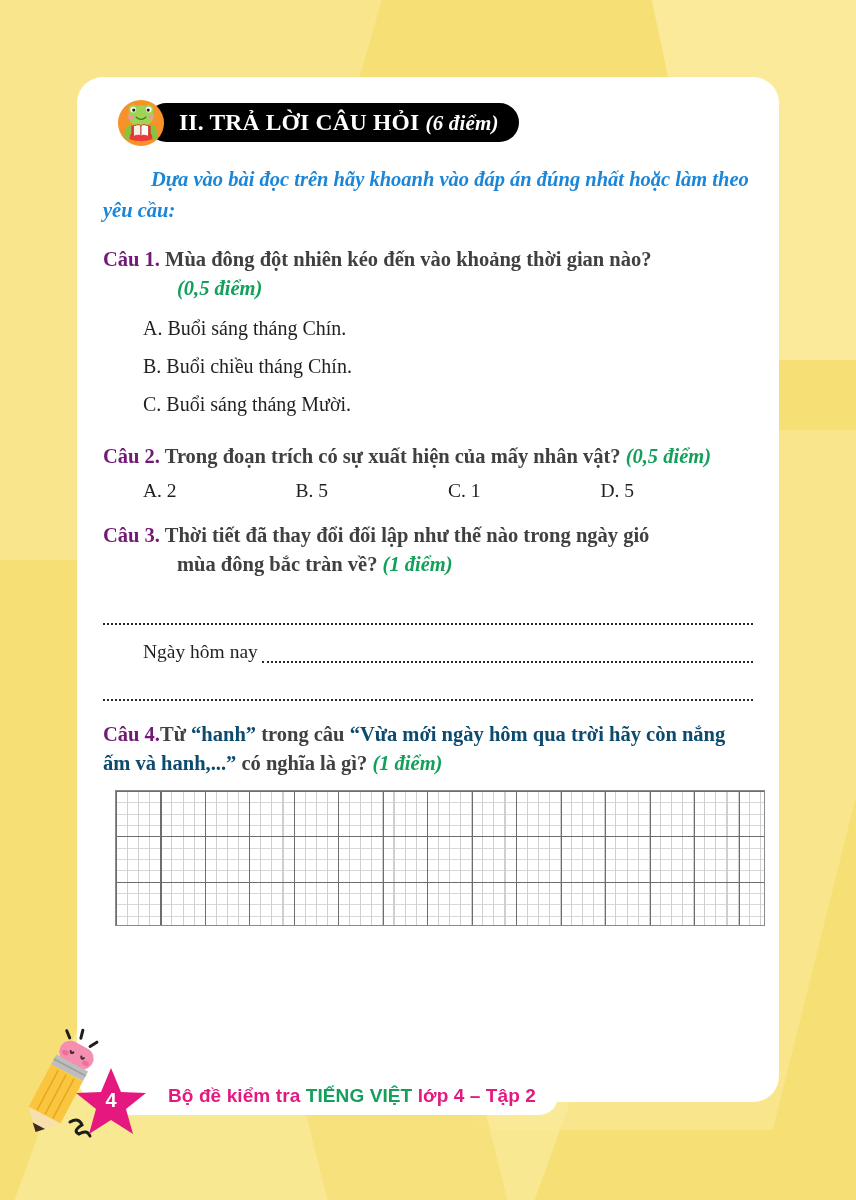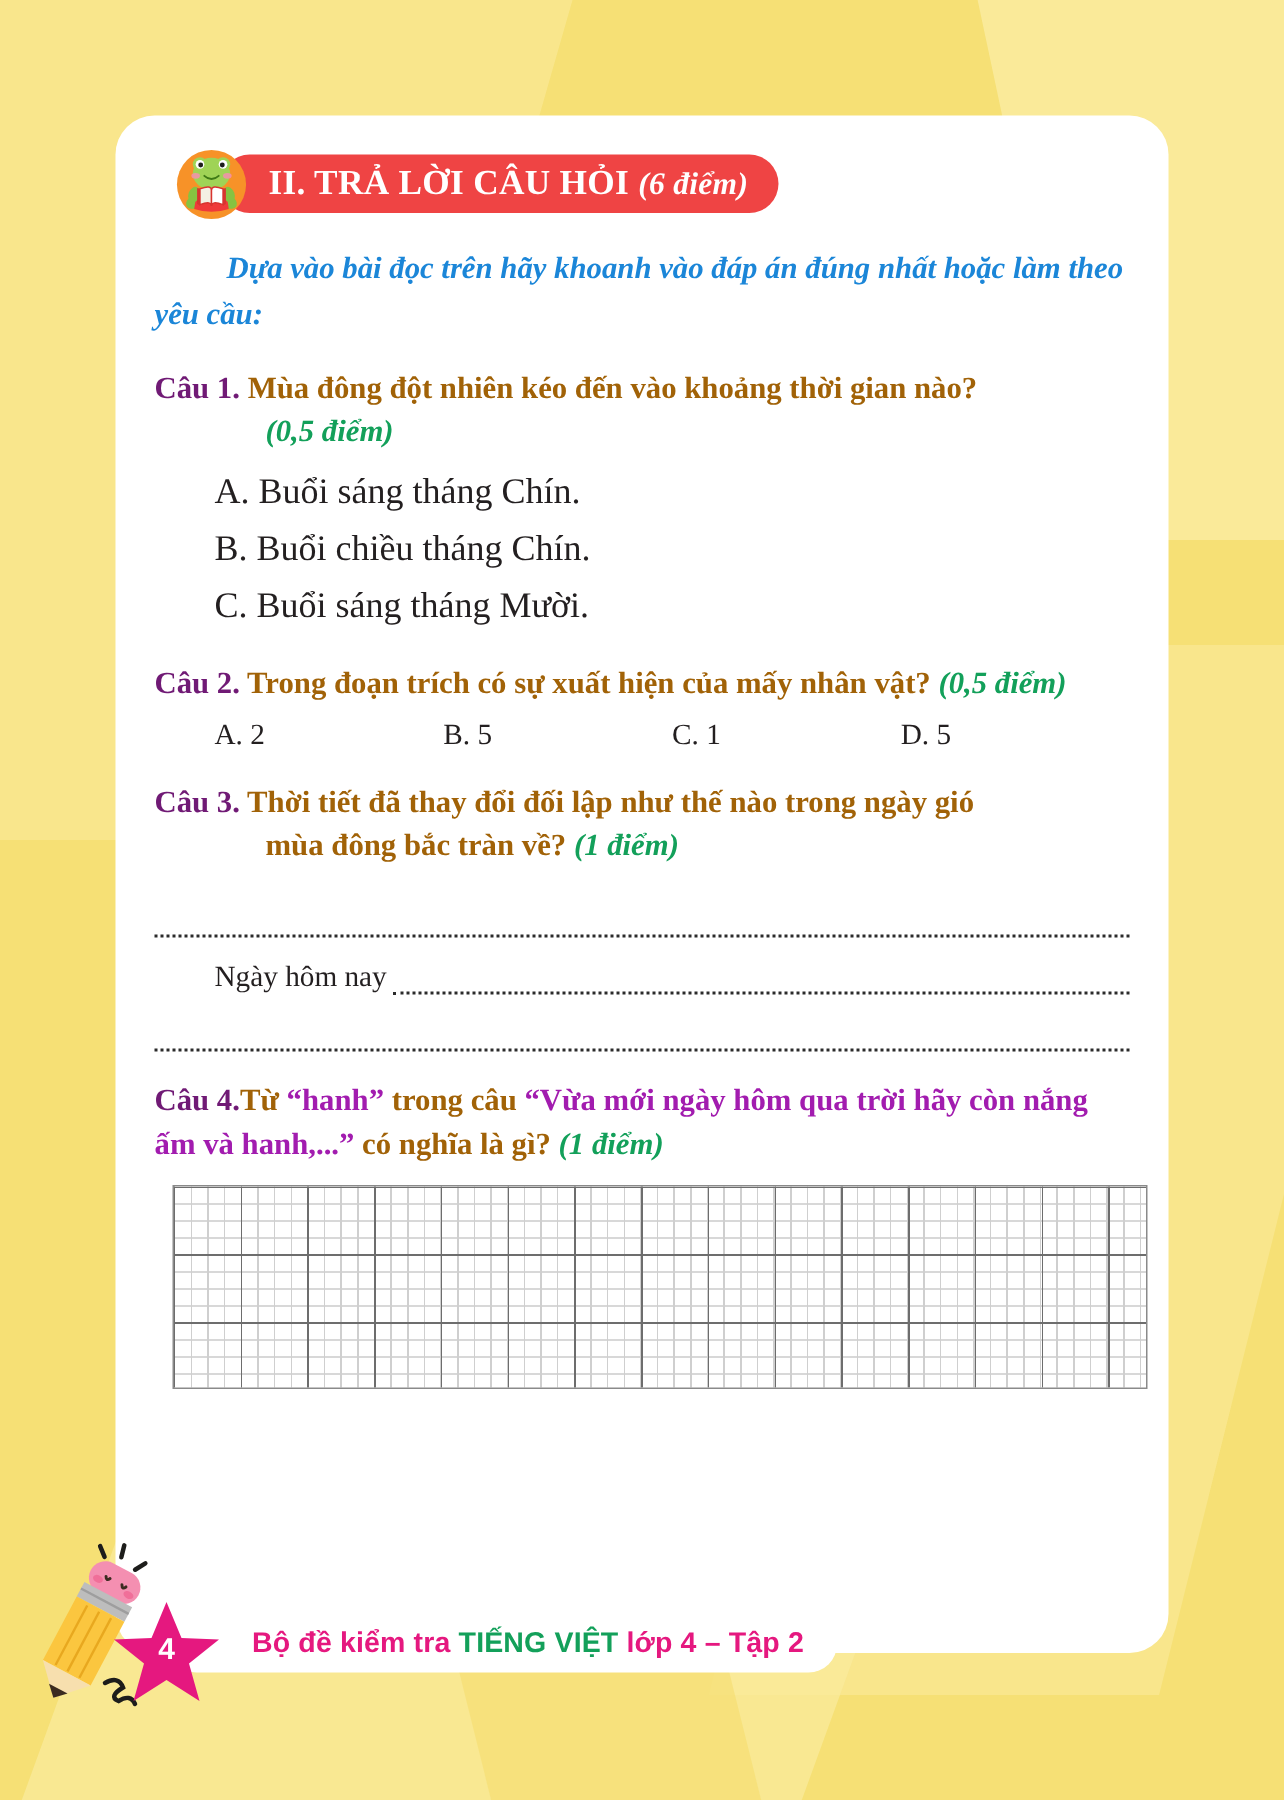"II. TRẢ LỜI CÂU HỎI" .banner { background: #ef4444 -> #000000 }
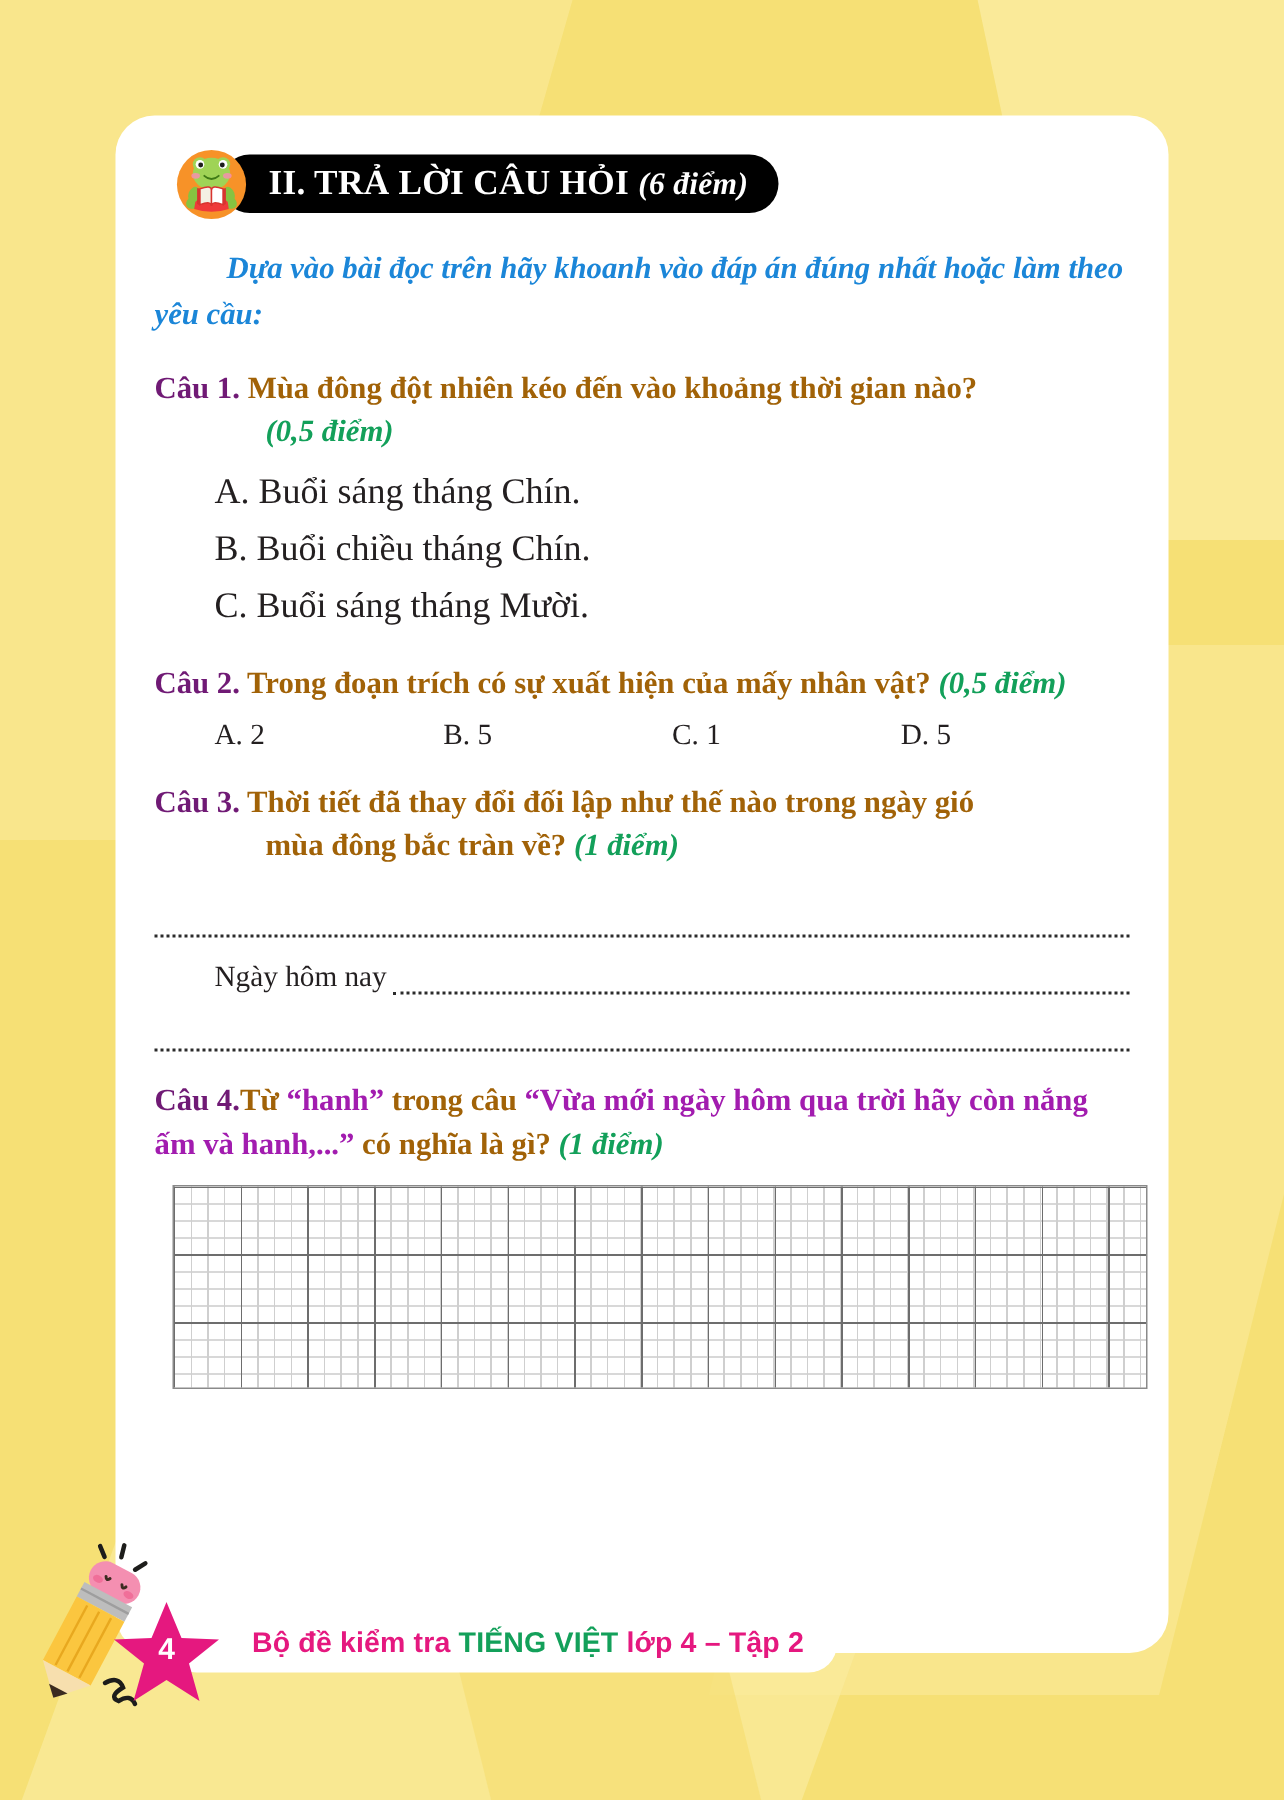"Mùa đông đột nhiên kéo" .q-text { color: #a16207 -> #404040 }
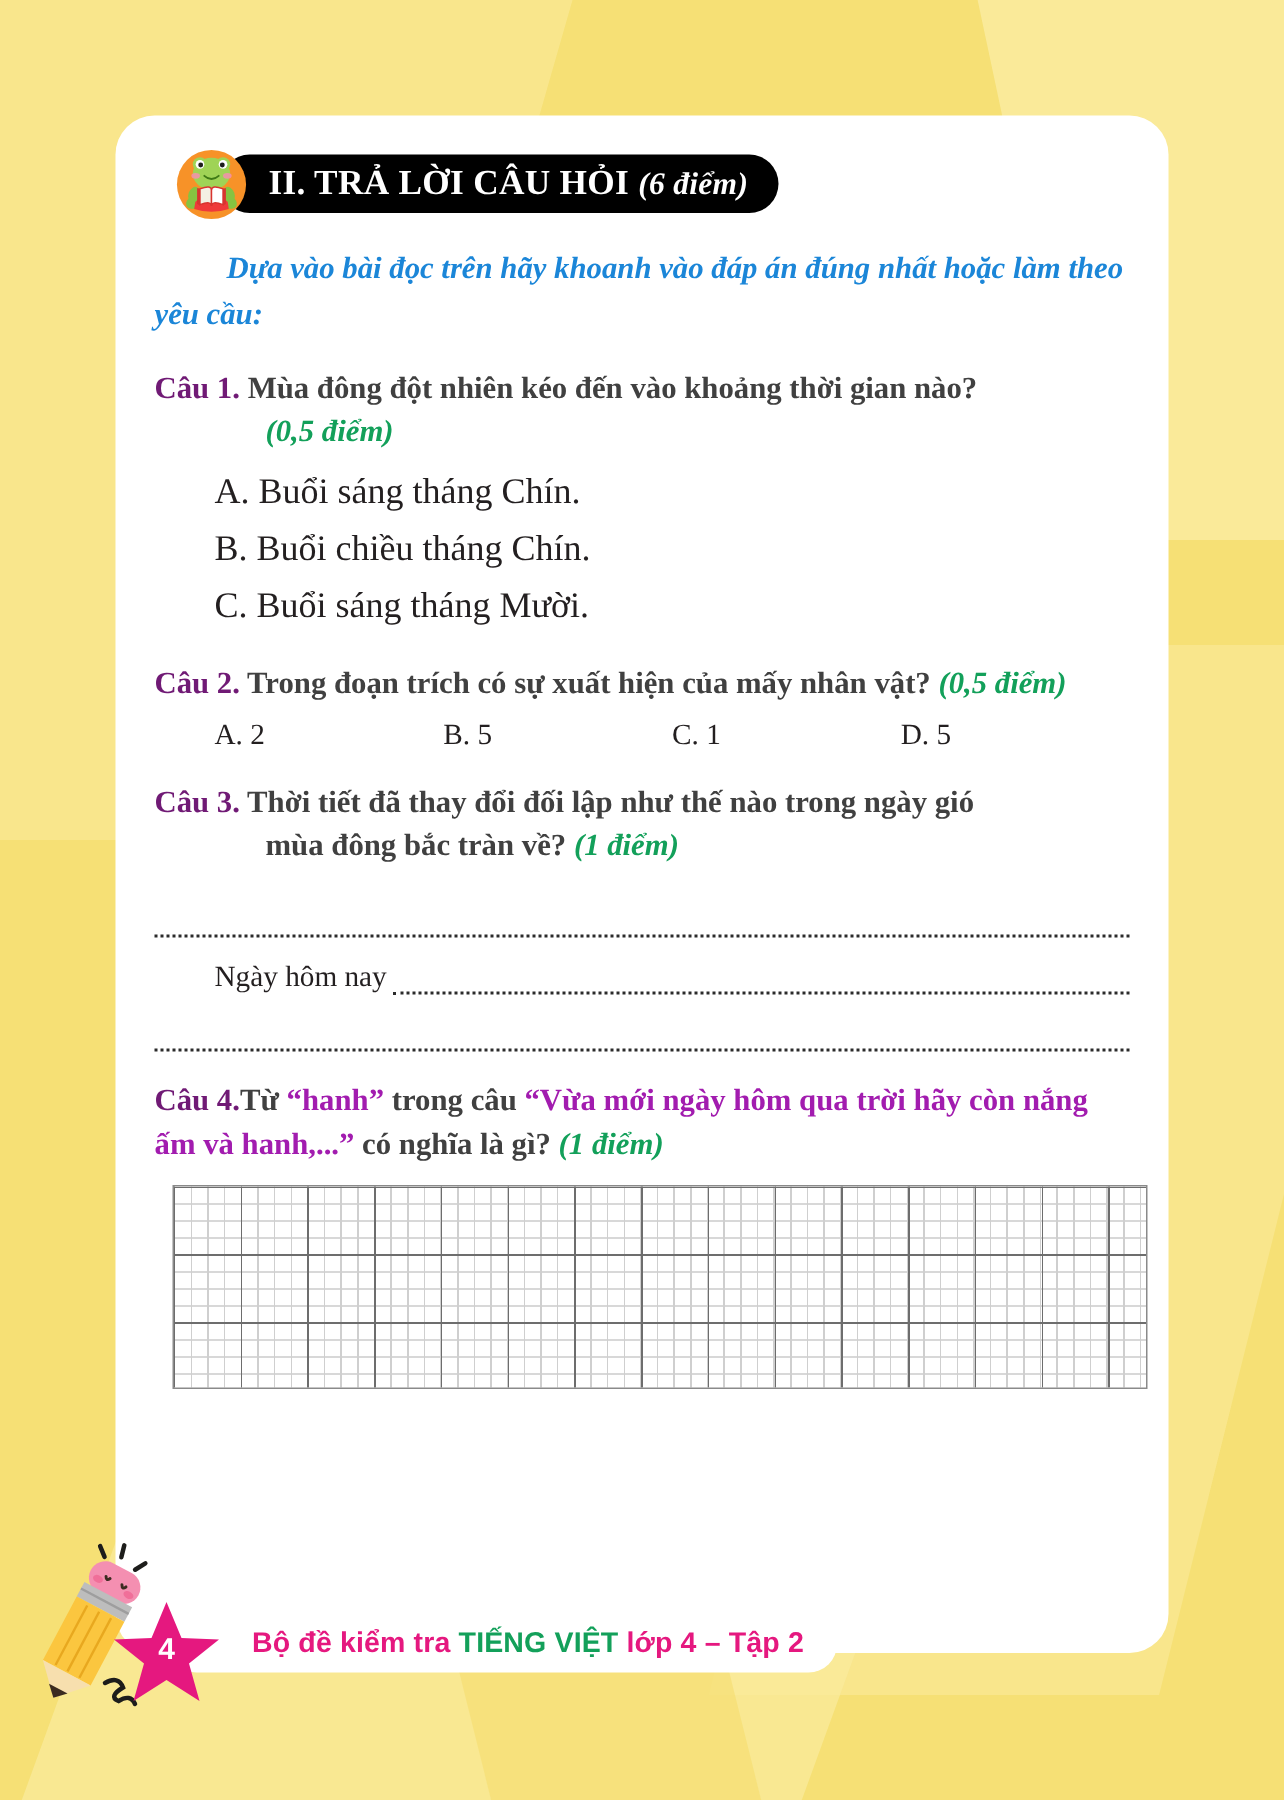"A. Buổi sáng tháng Chín." .opt { font-size: 24px -> 20px }
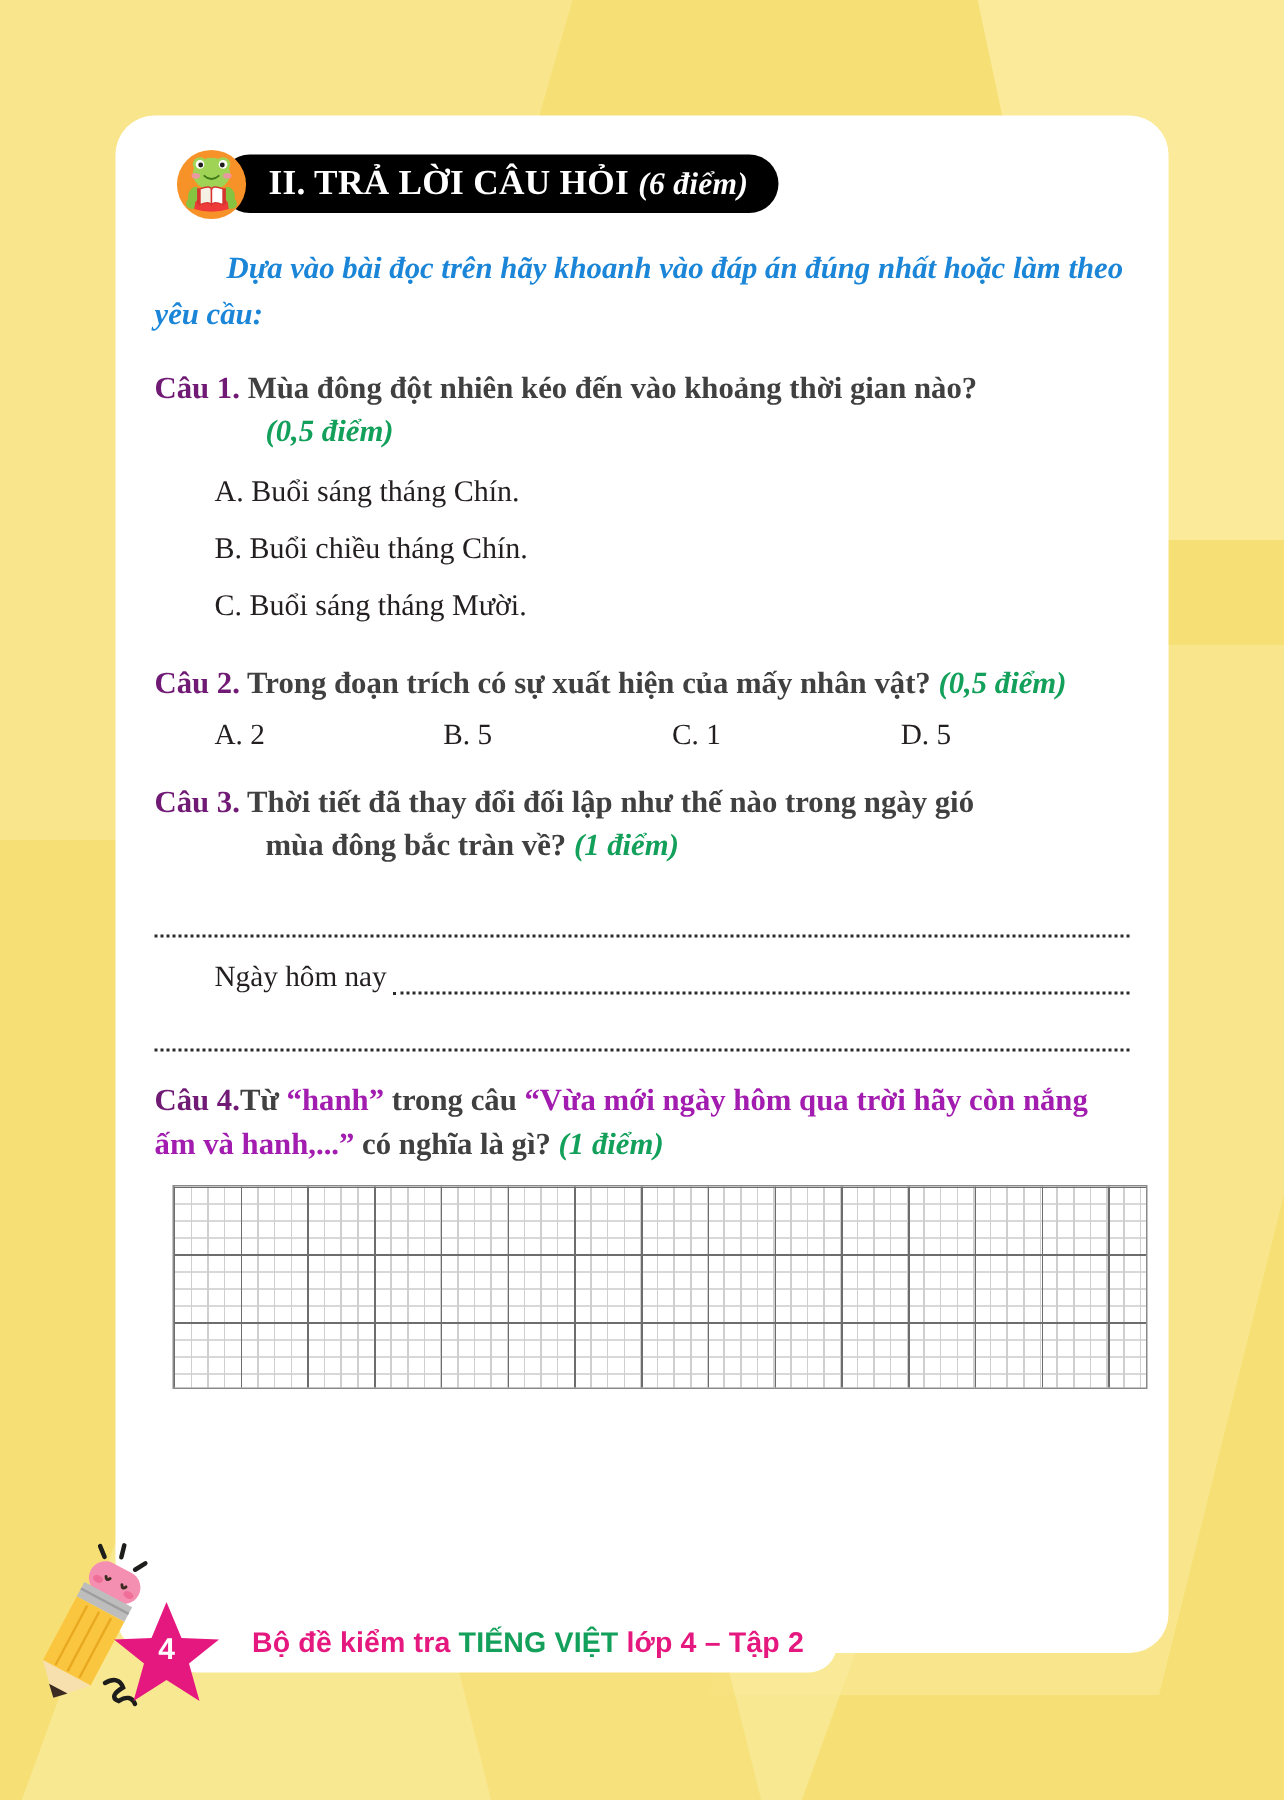"“hanh”" .q-red { color: #a21caf -> #0c4a6e }
